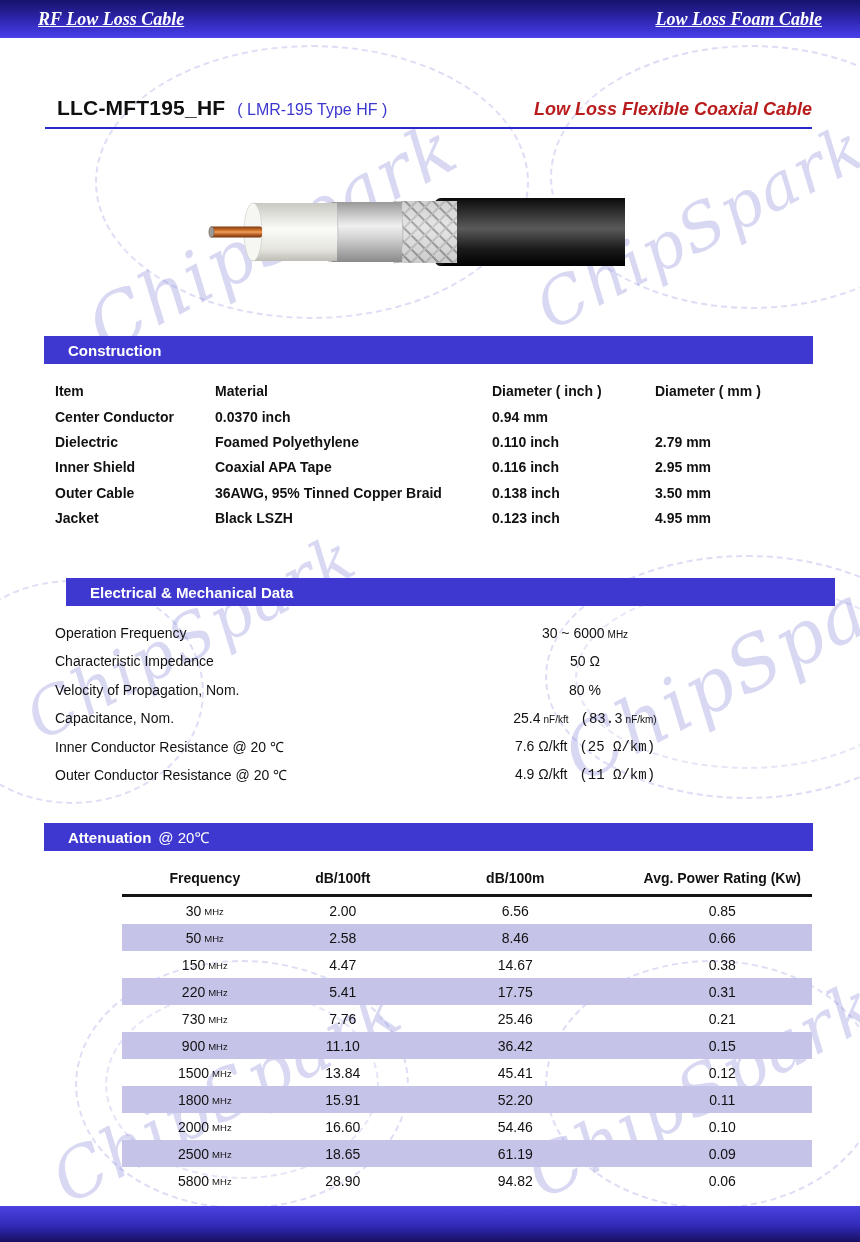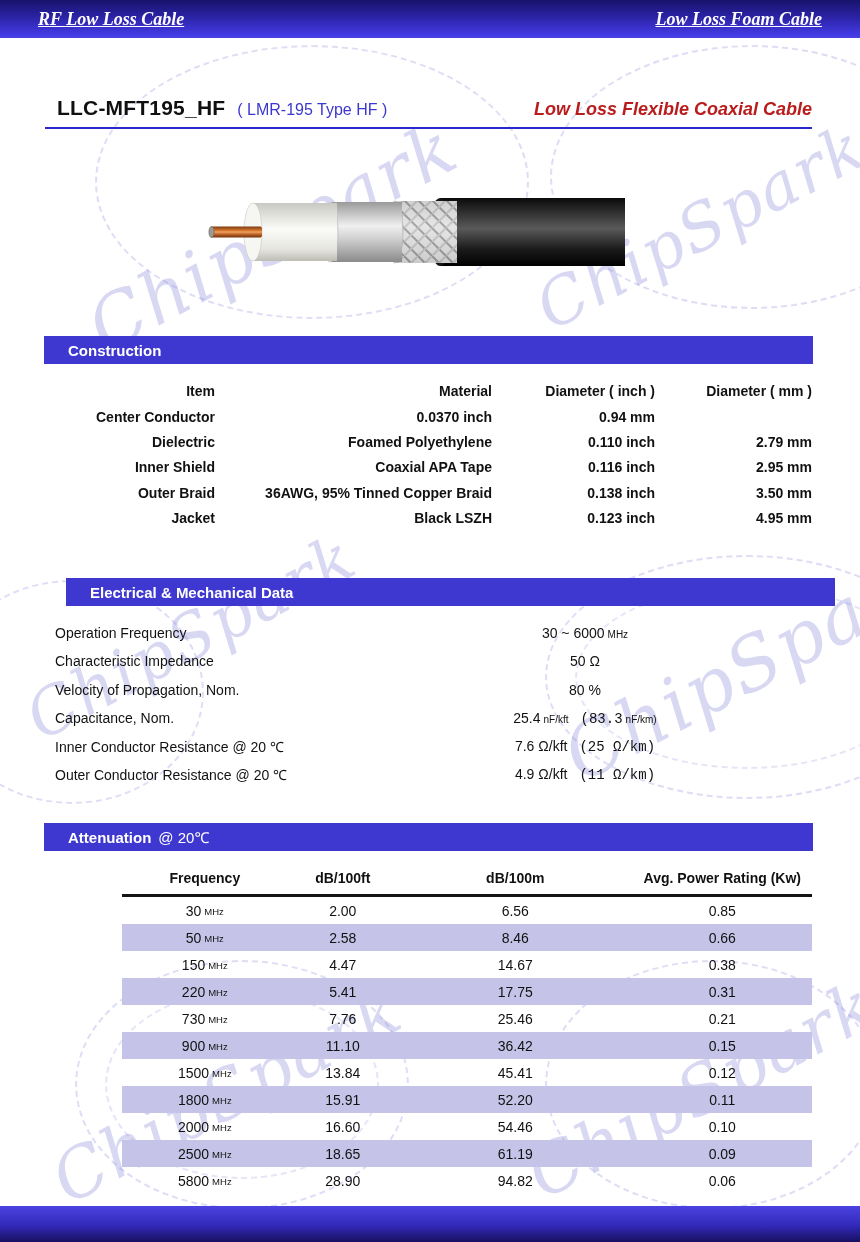"Item" .con-head,.con-row { text-align: right -> none }
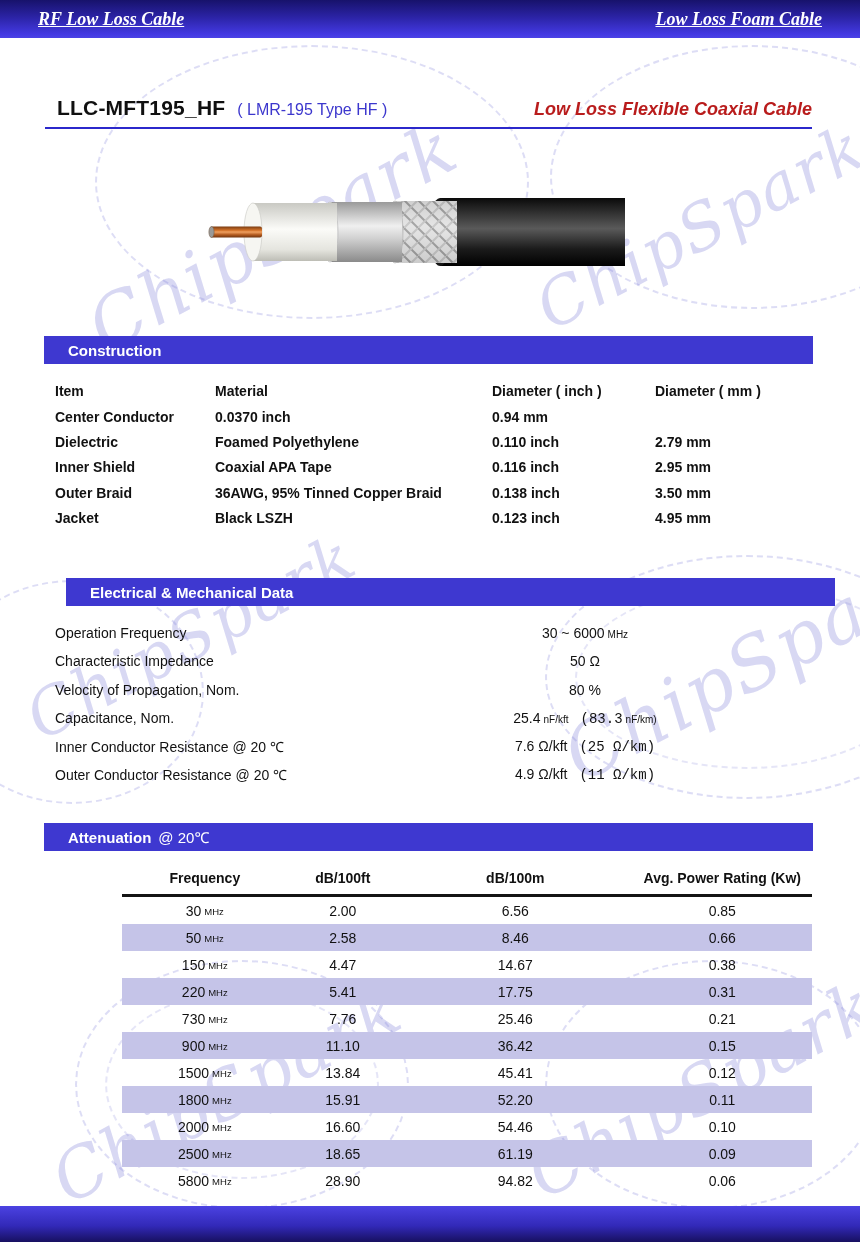"Outer Braid" span { text: Braid -> Cable }
